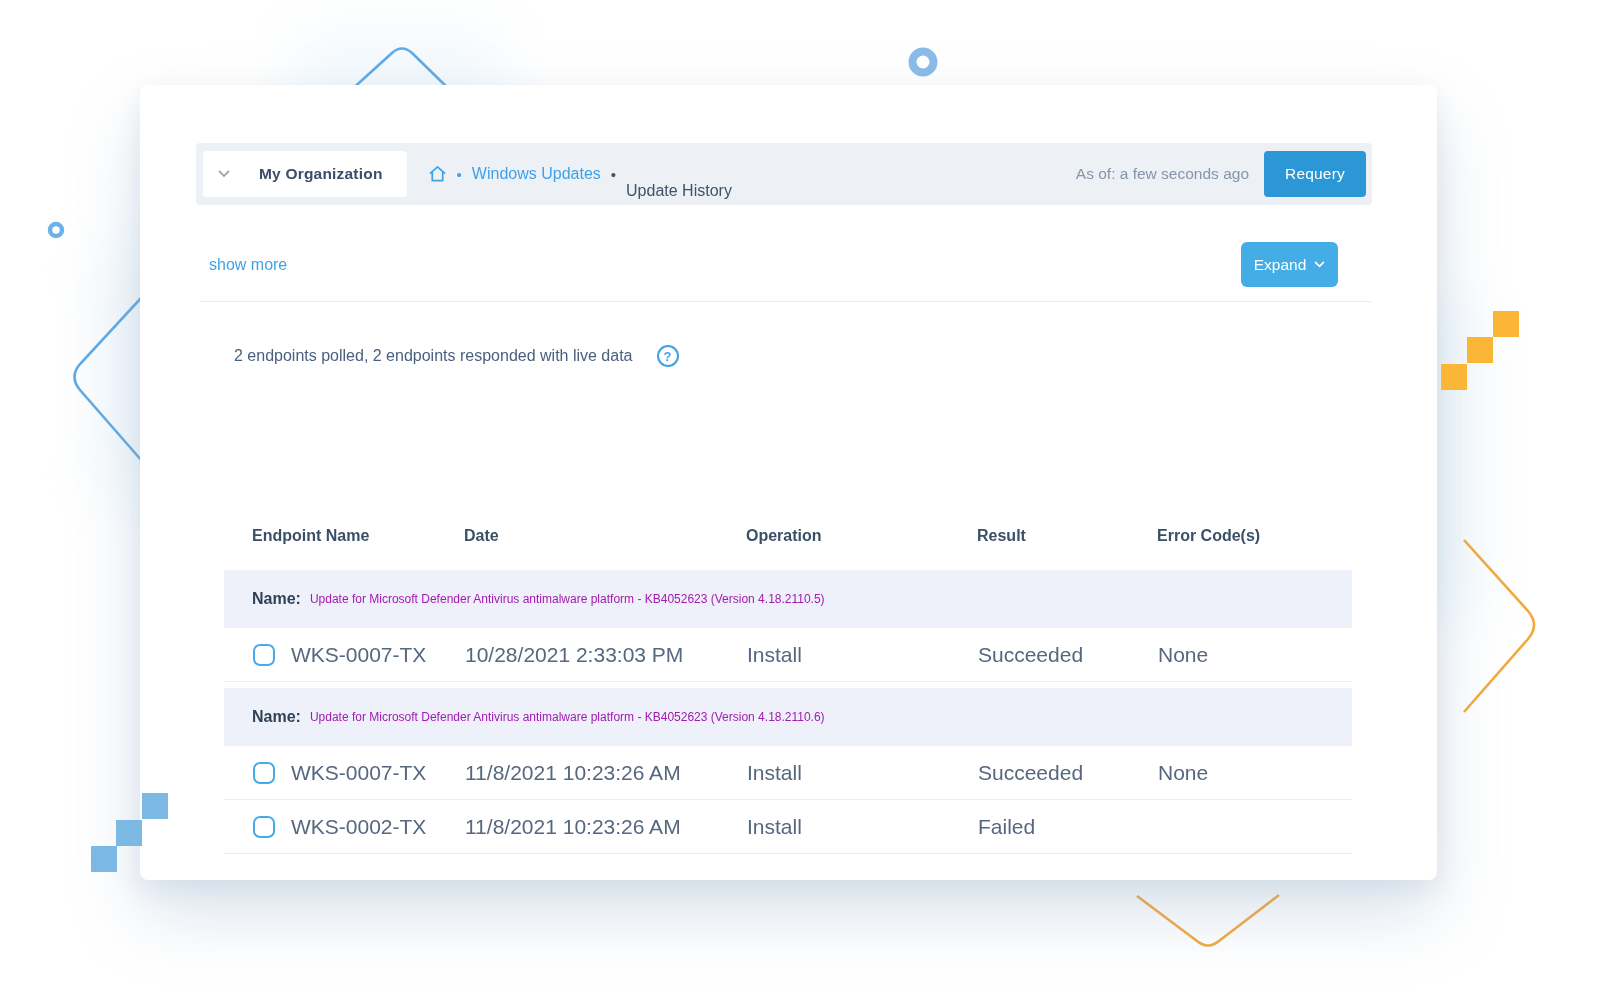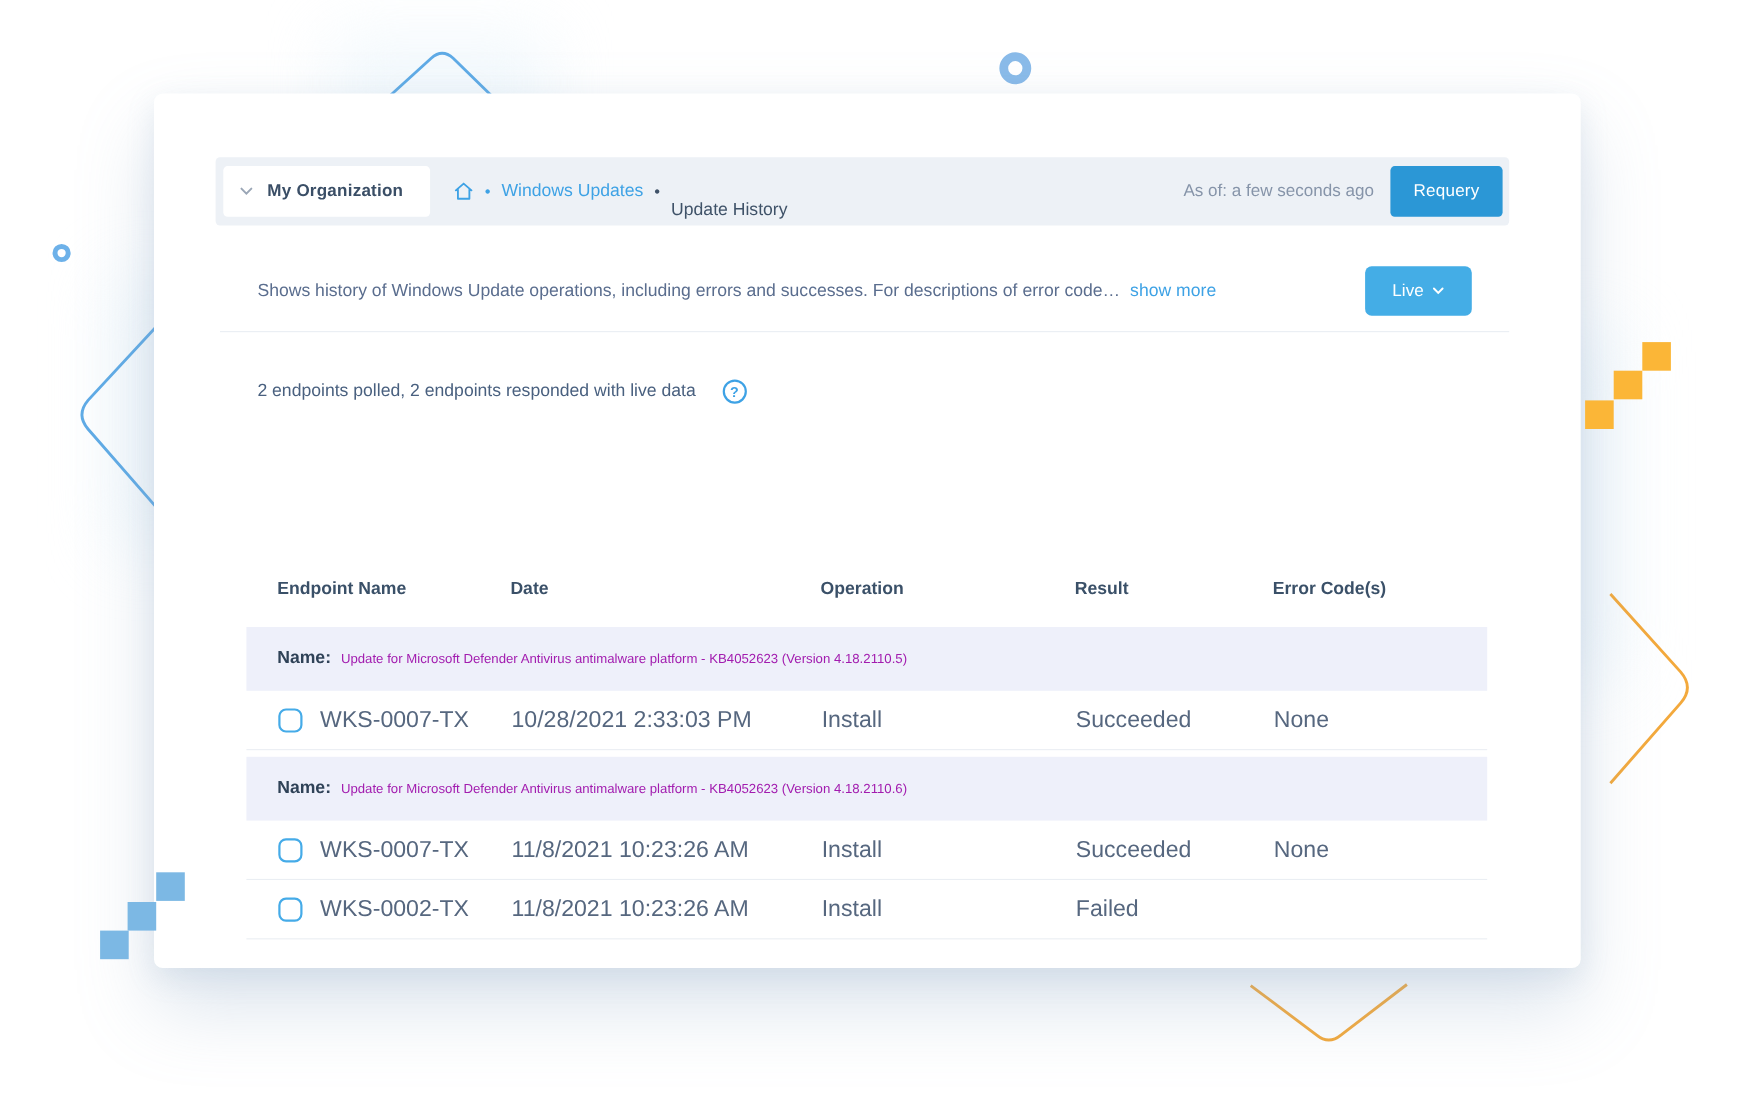"My Organization" .org { gap: 13px -> 29px }
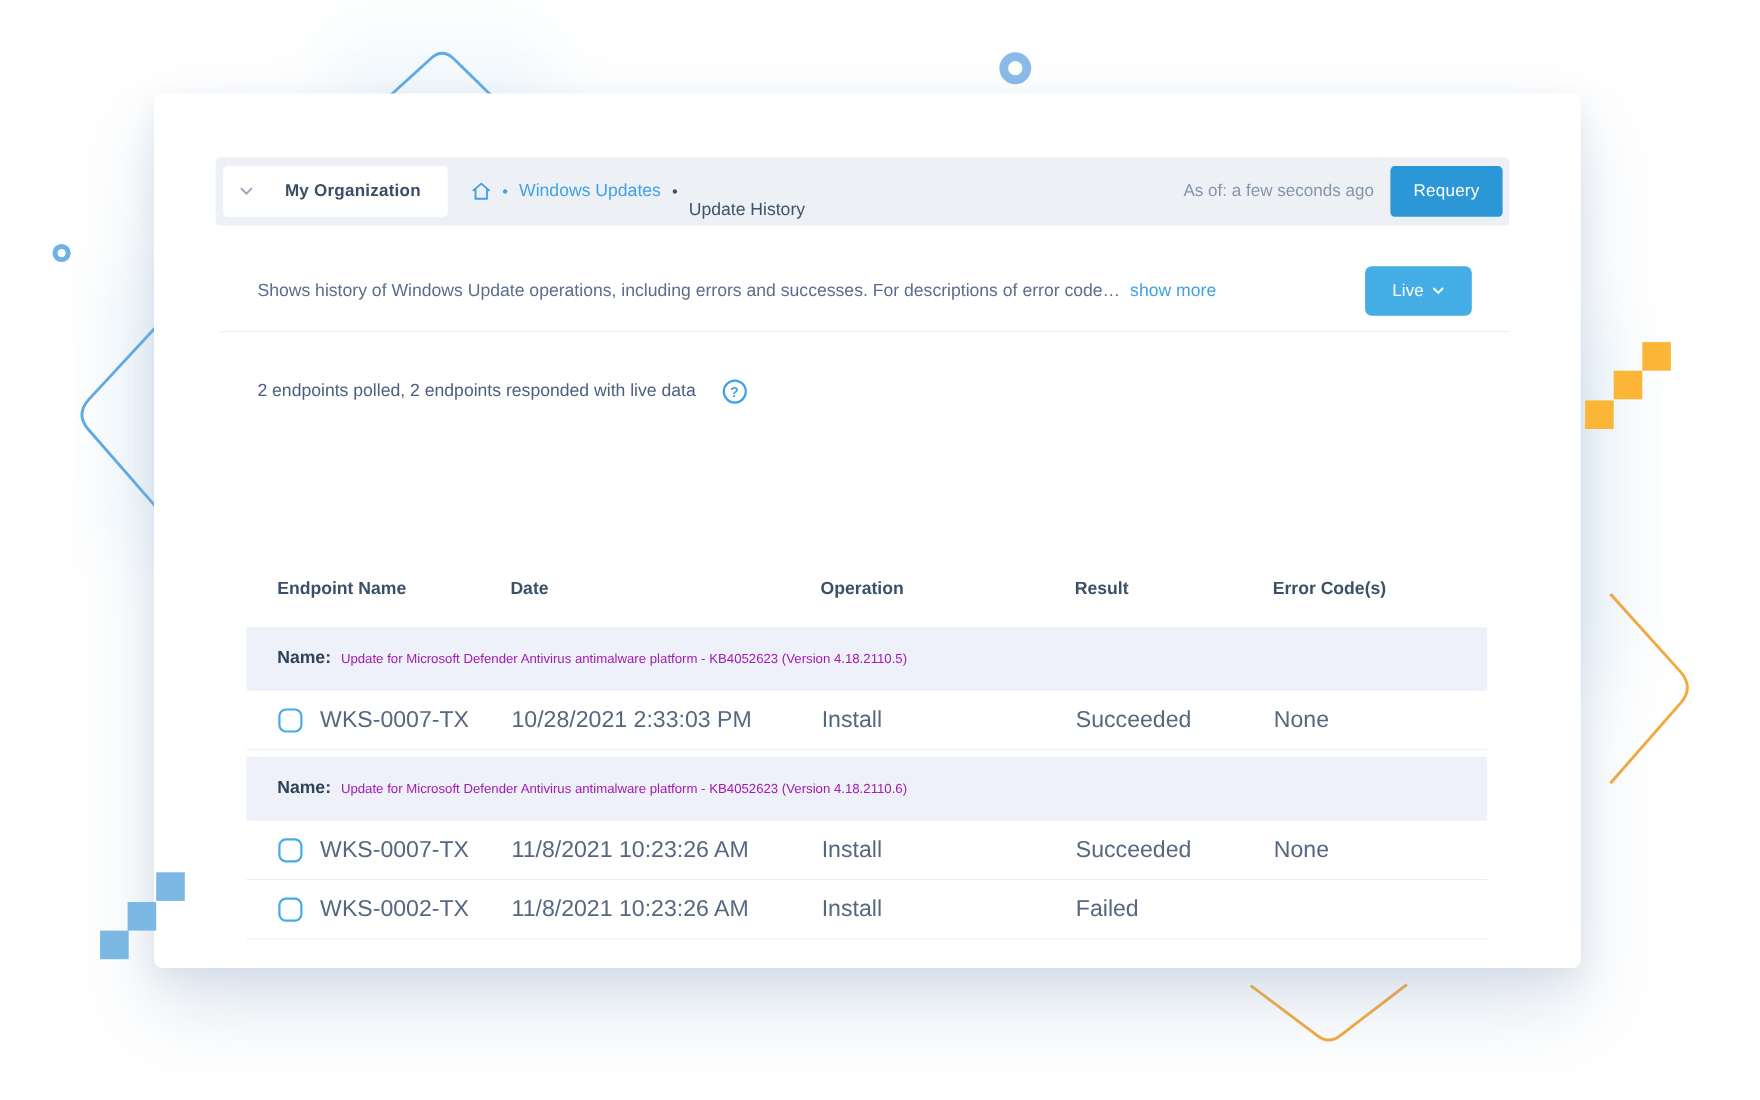"Shows history of Windows Update" span.desc-text { html: <span>Shows history of Windows Update operations, including errors and successes. For descriptions of error code…</span> -> none }
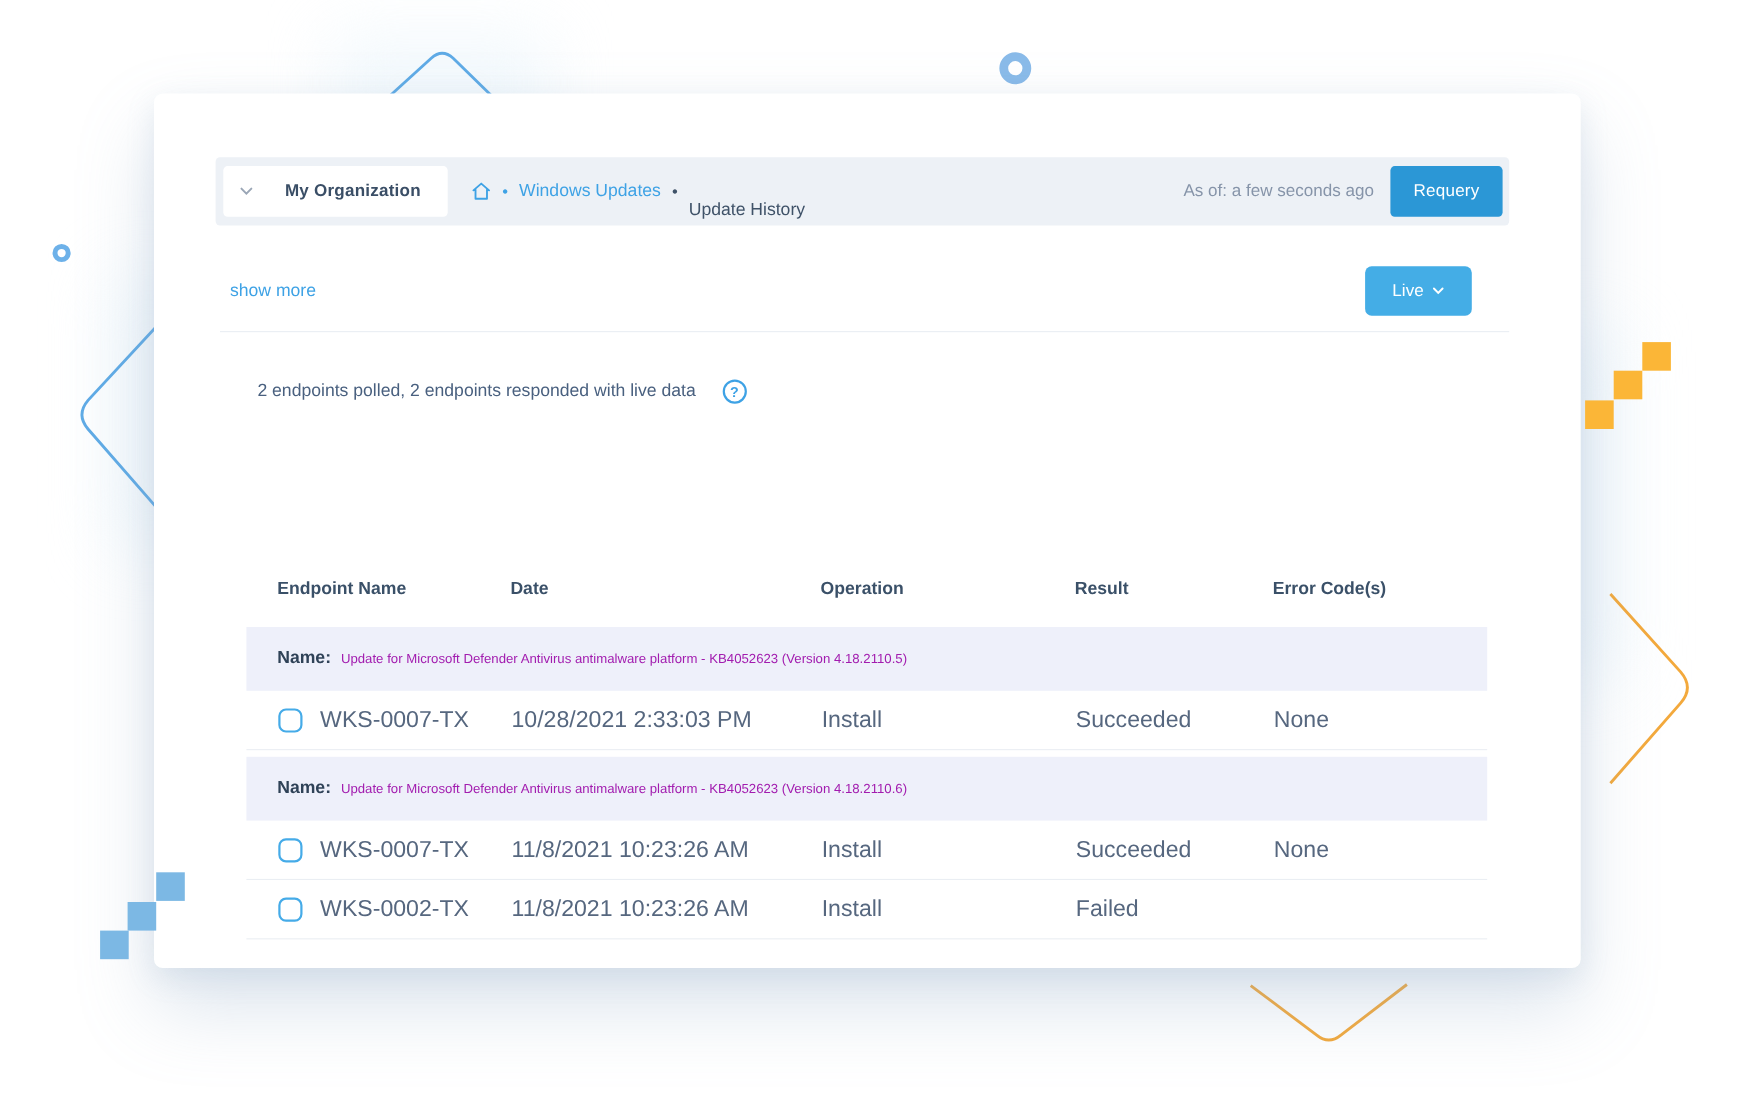"Live" span { text: Live -> Expand }
